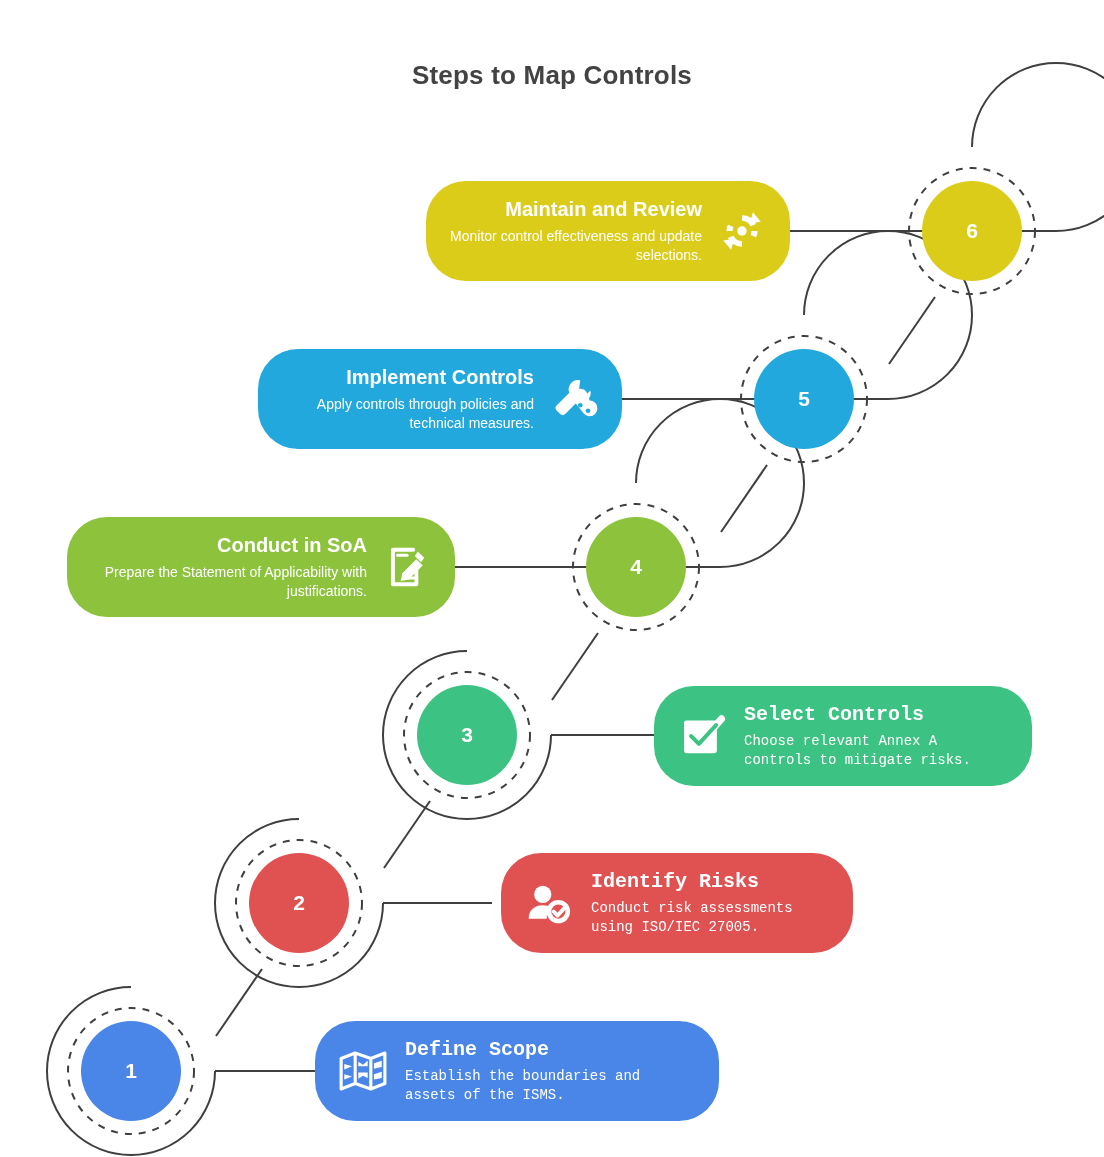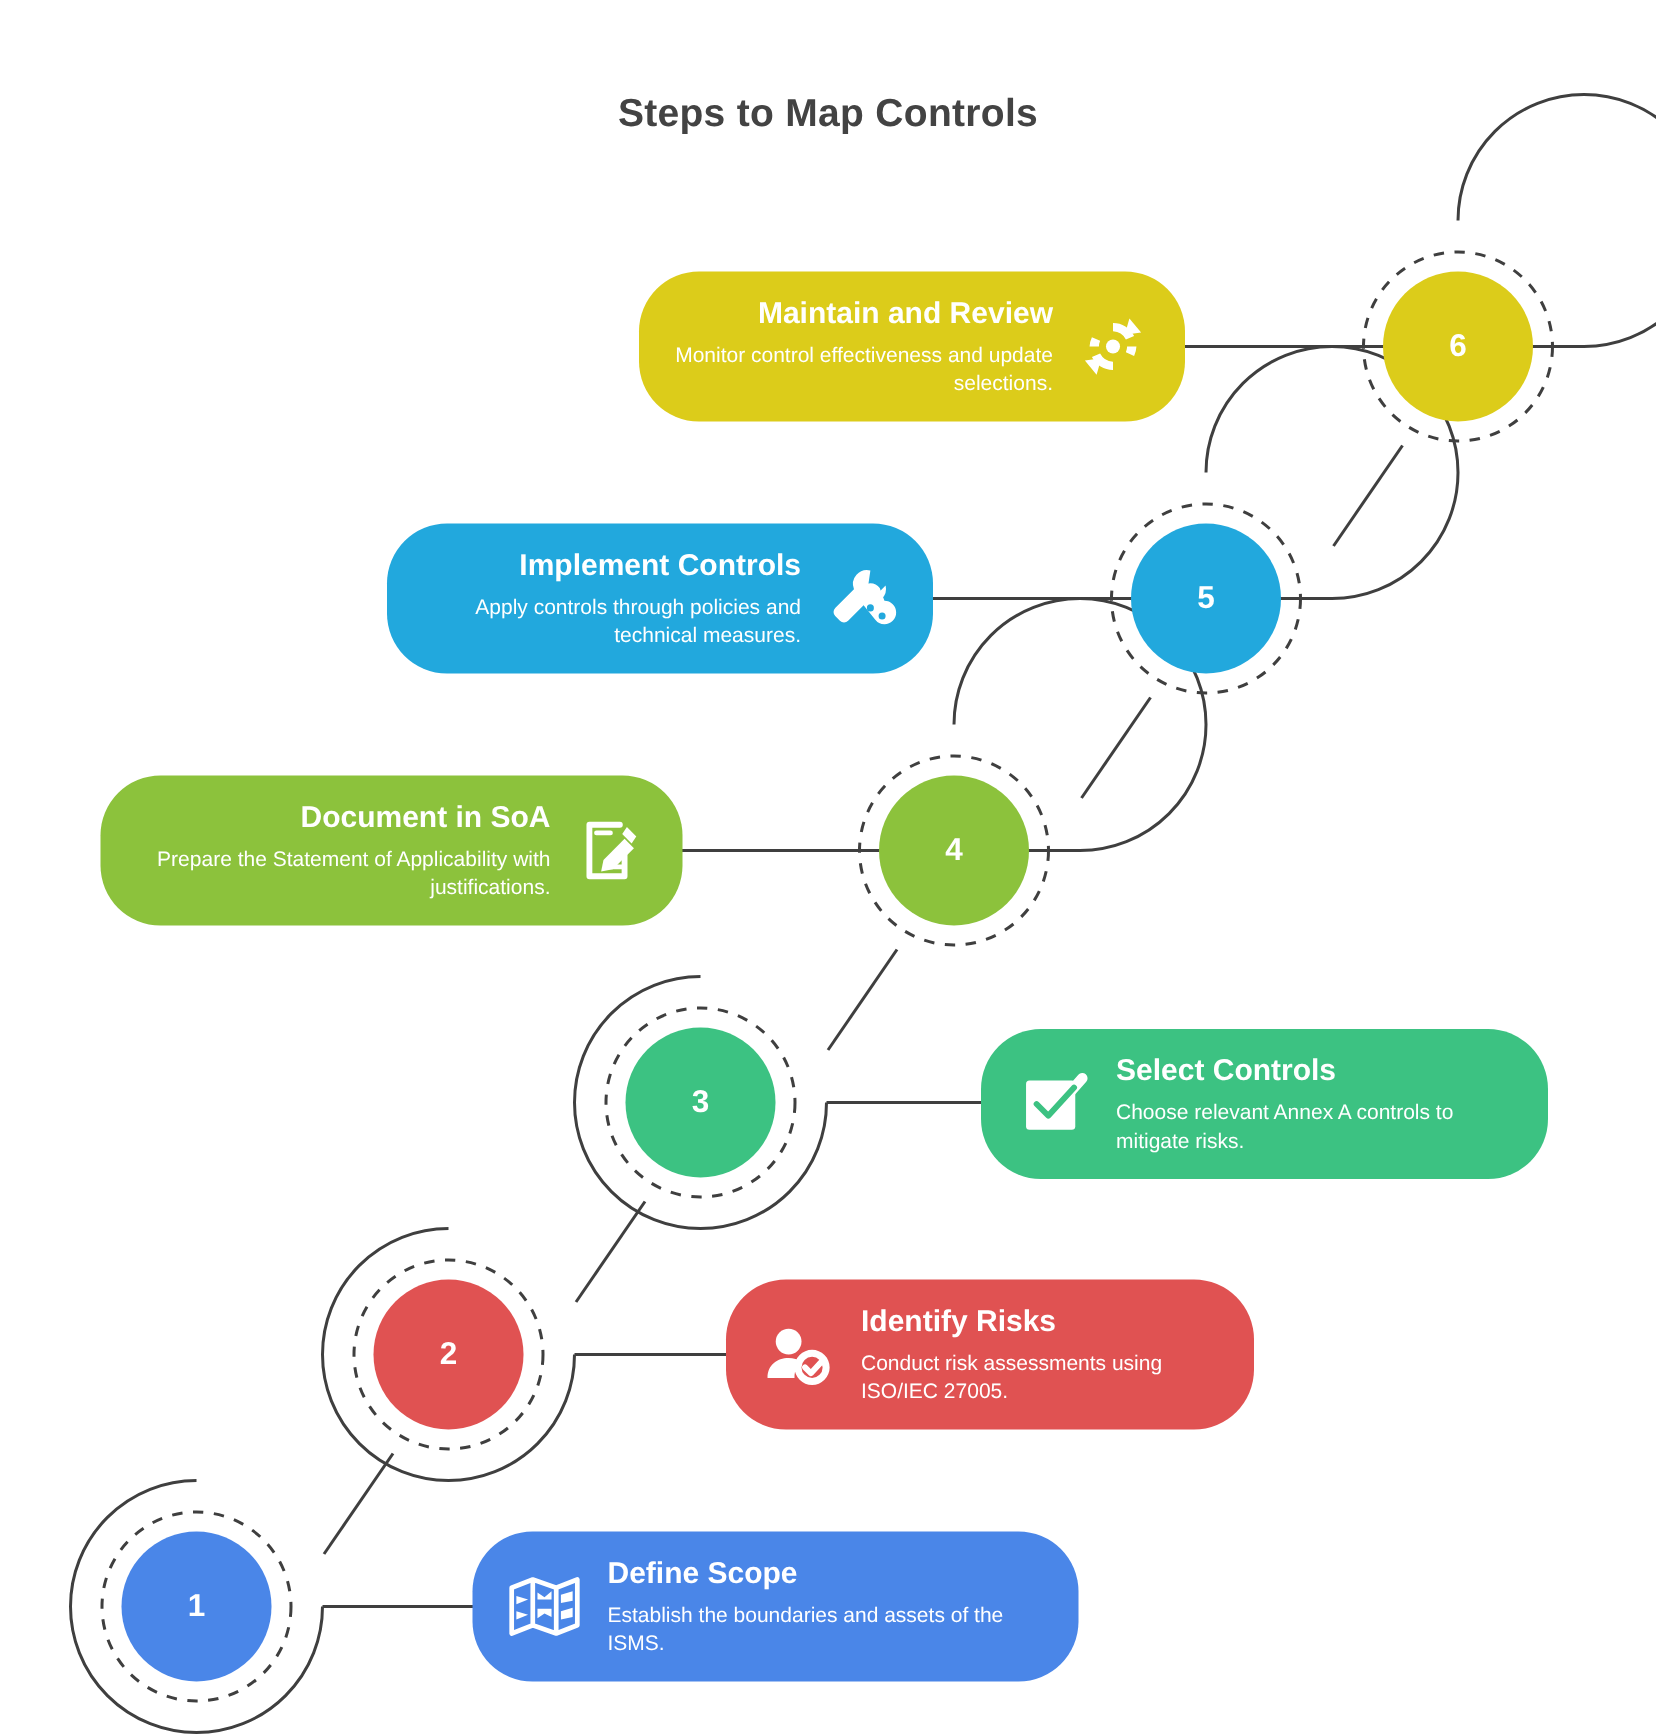"Document in SoA" div.ttl { text: Document -> Conduct }
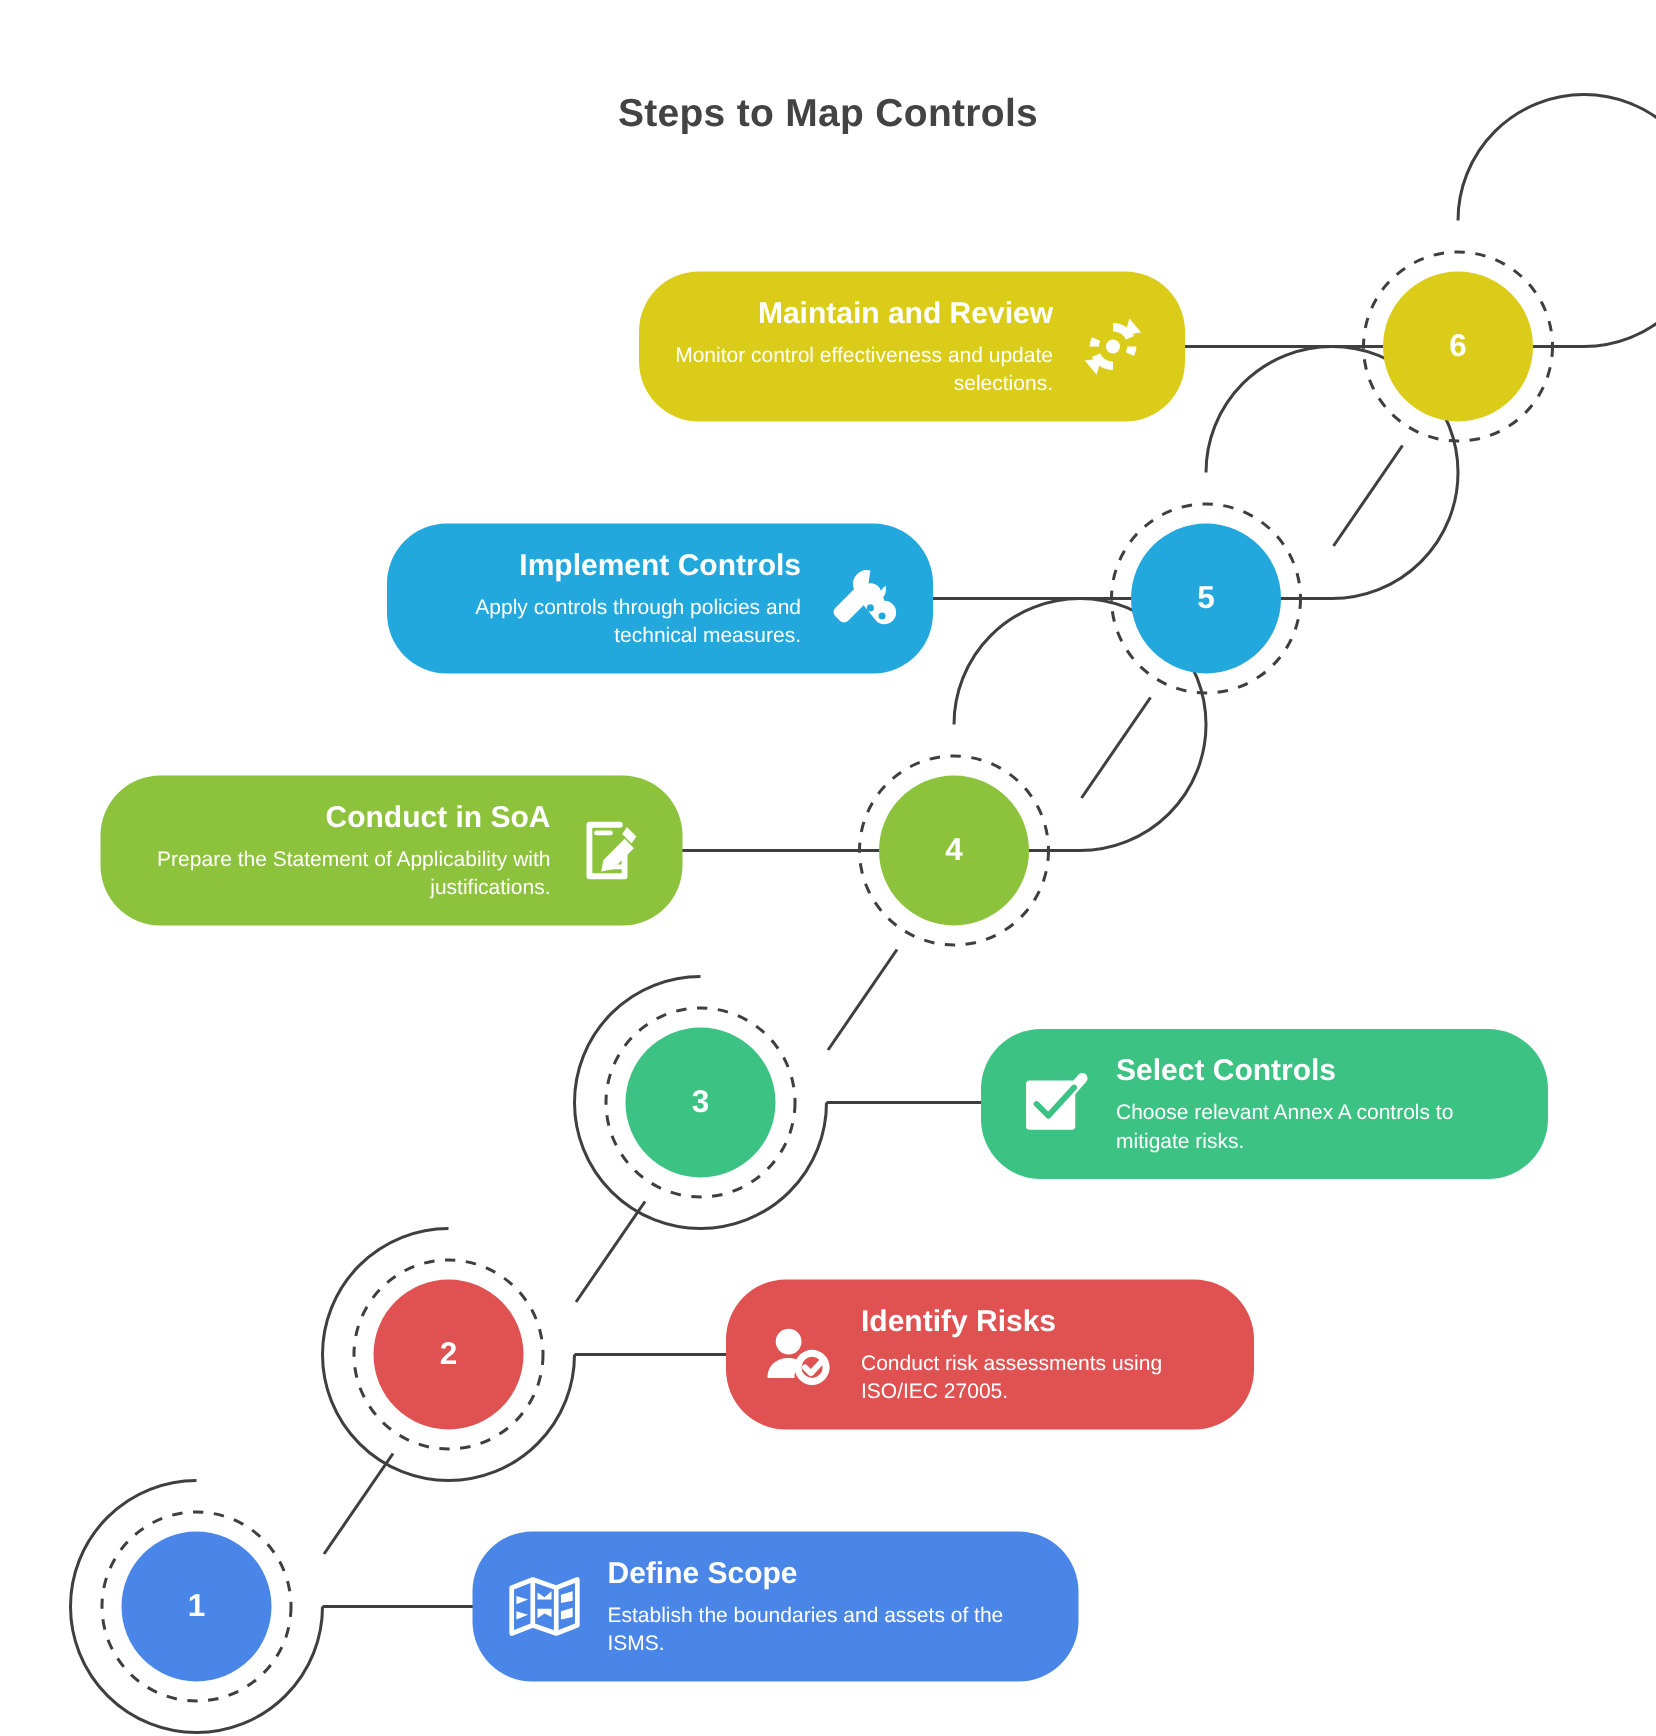"Select Controls" .card.left-icon { font-family: none -> Liberation Mono, monospace }
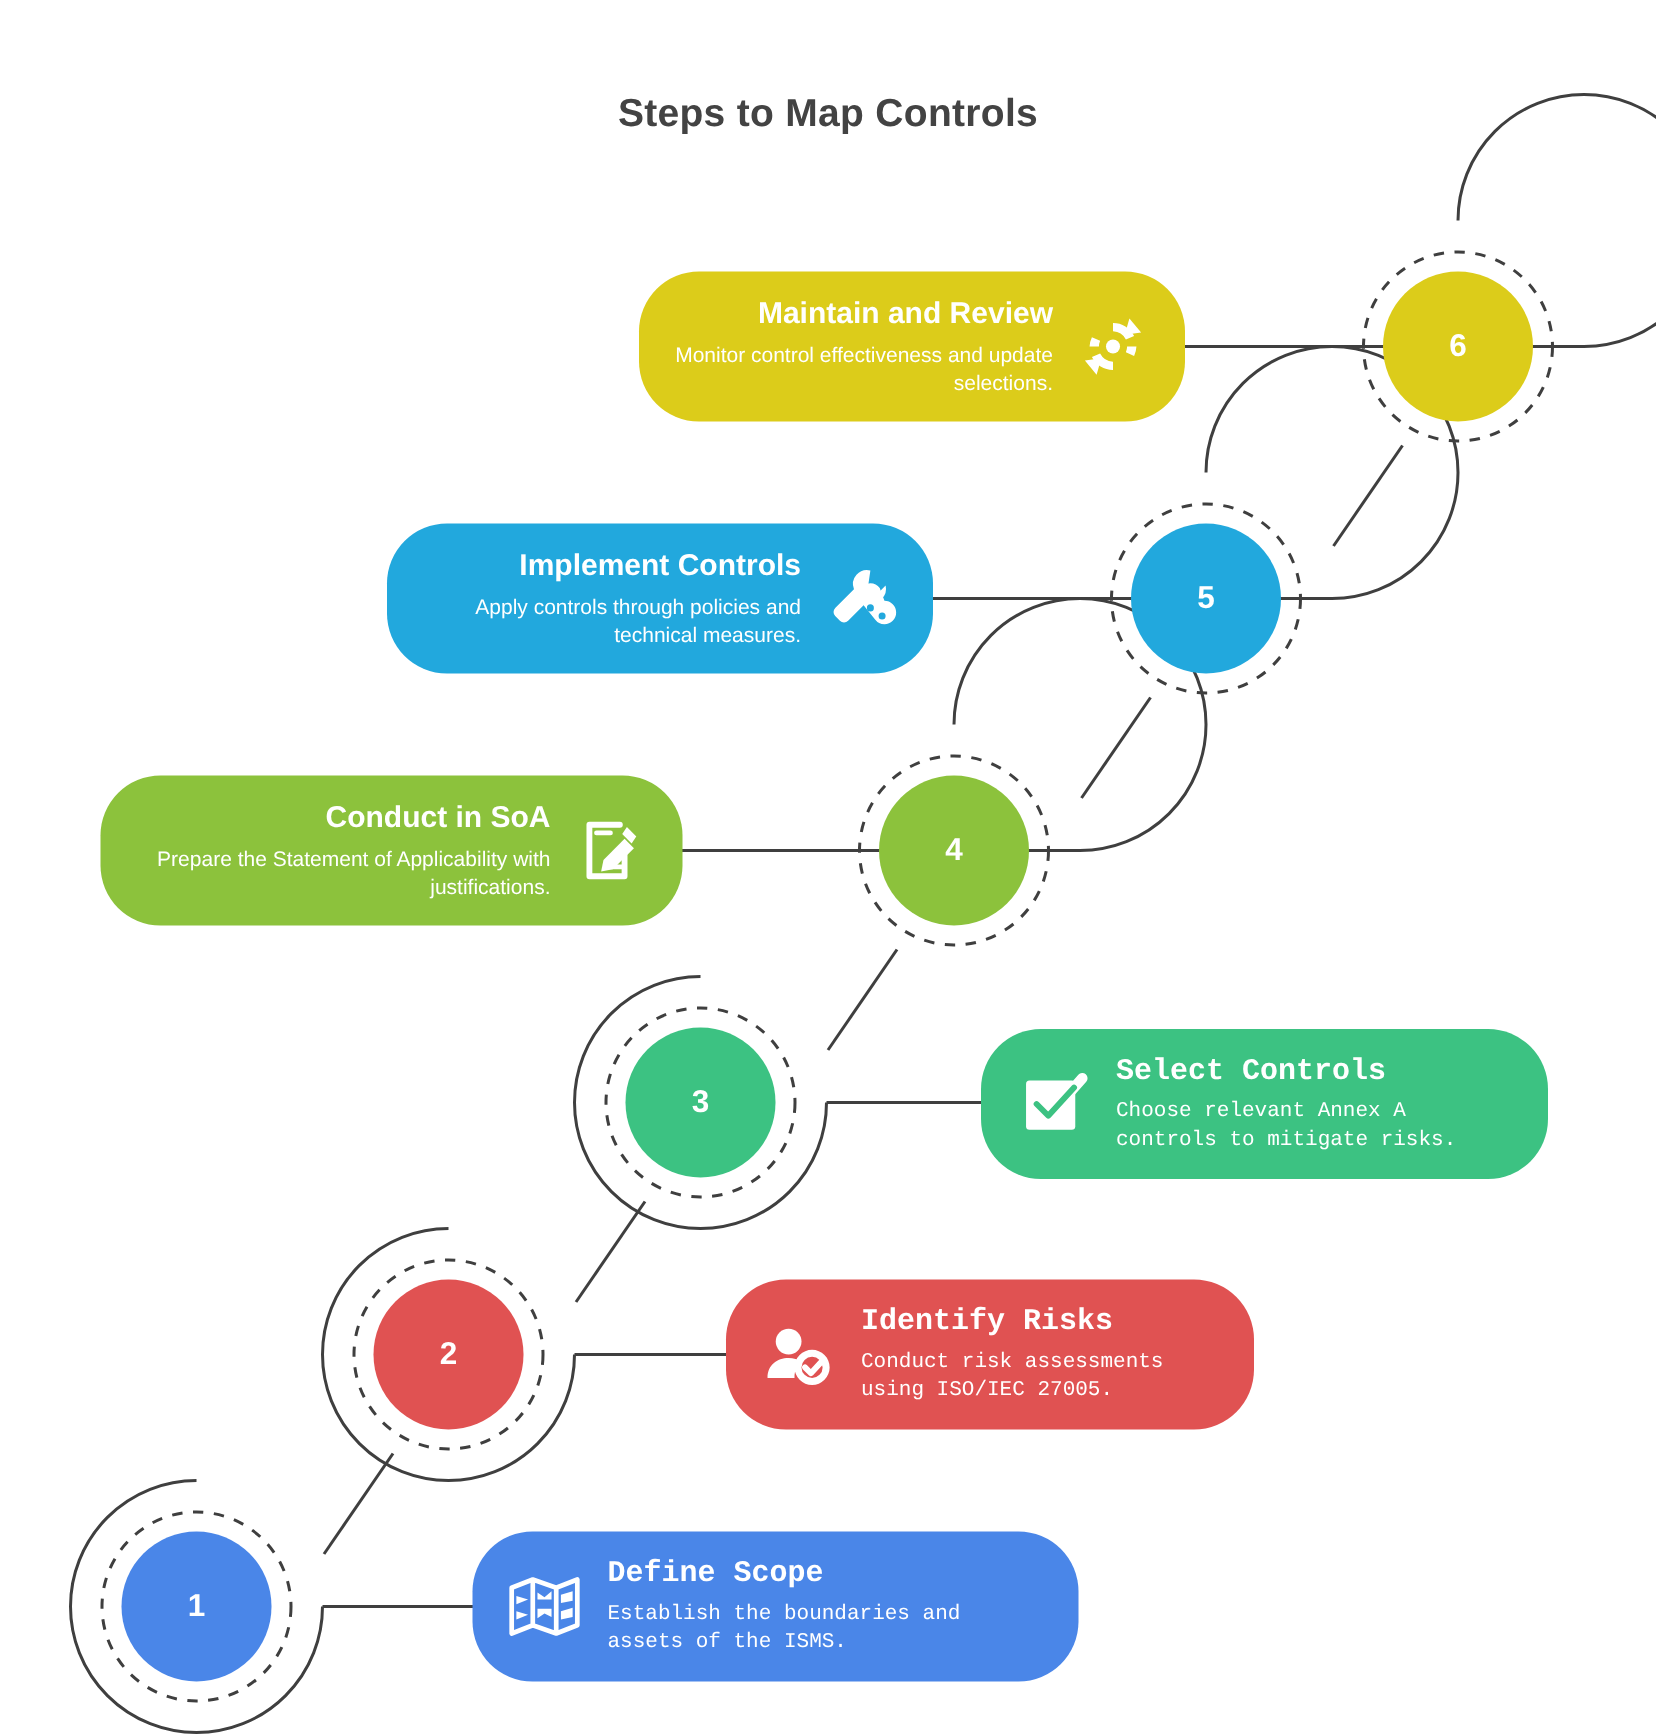"Identify Risks" div.card { left: 484px -> 501px }
